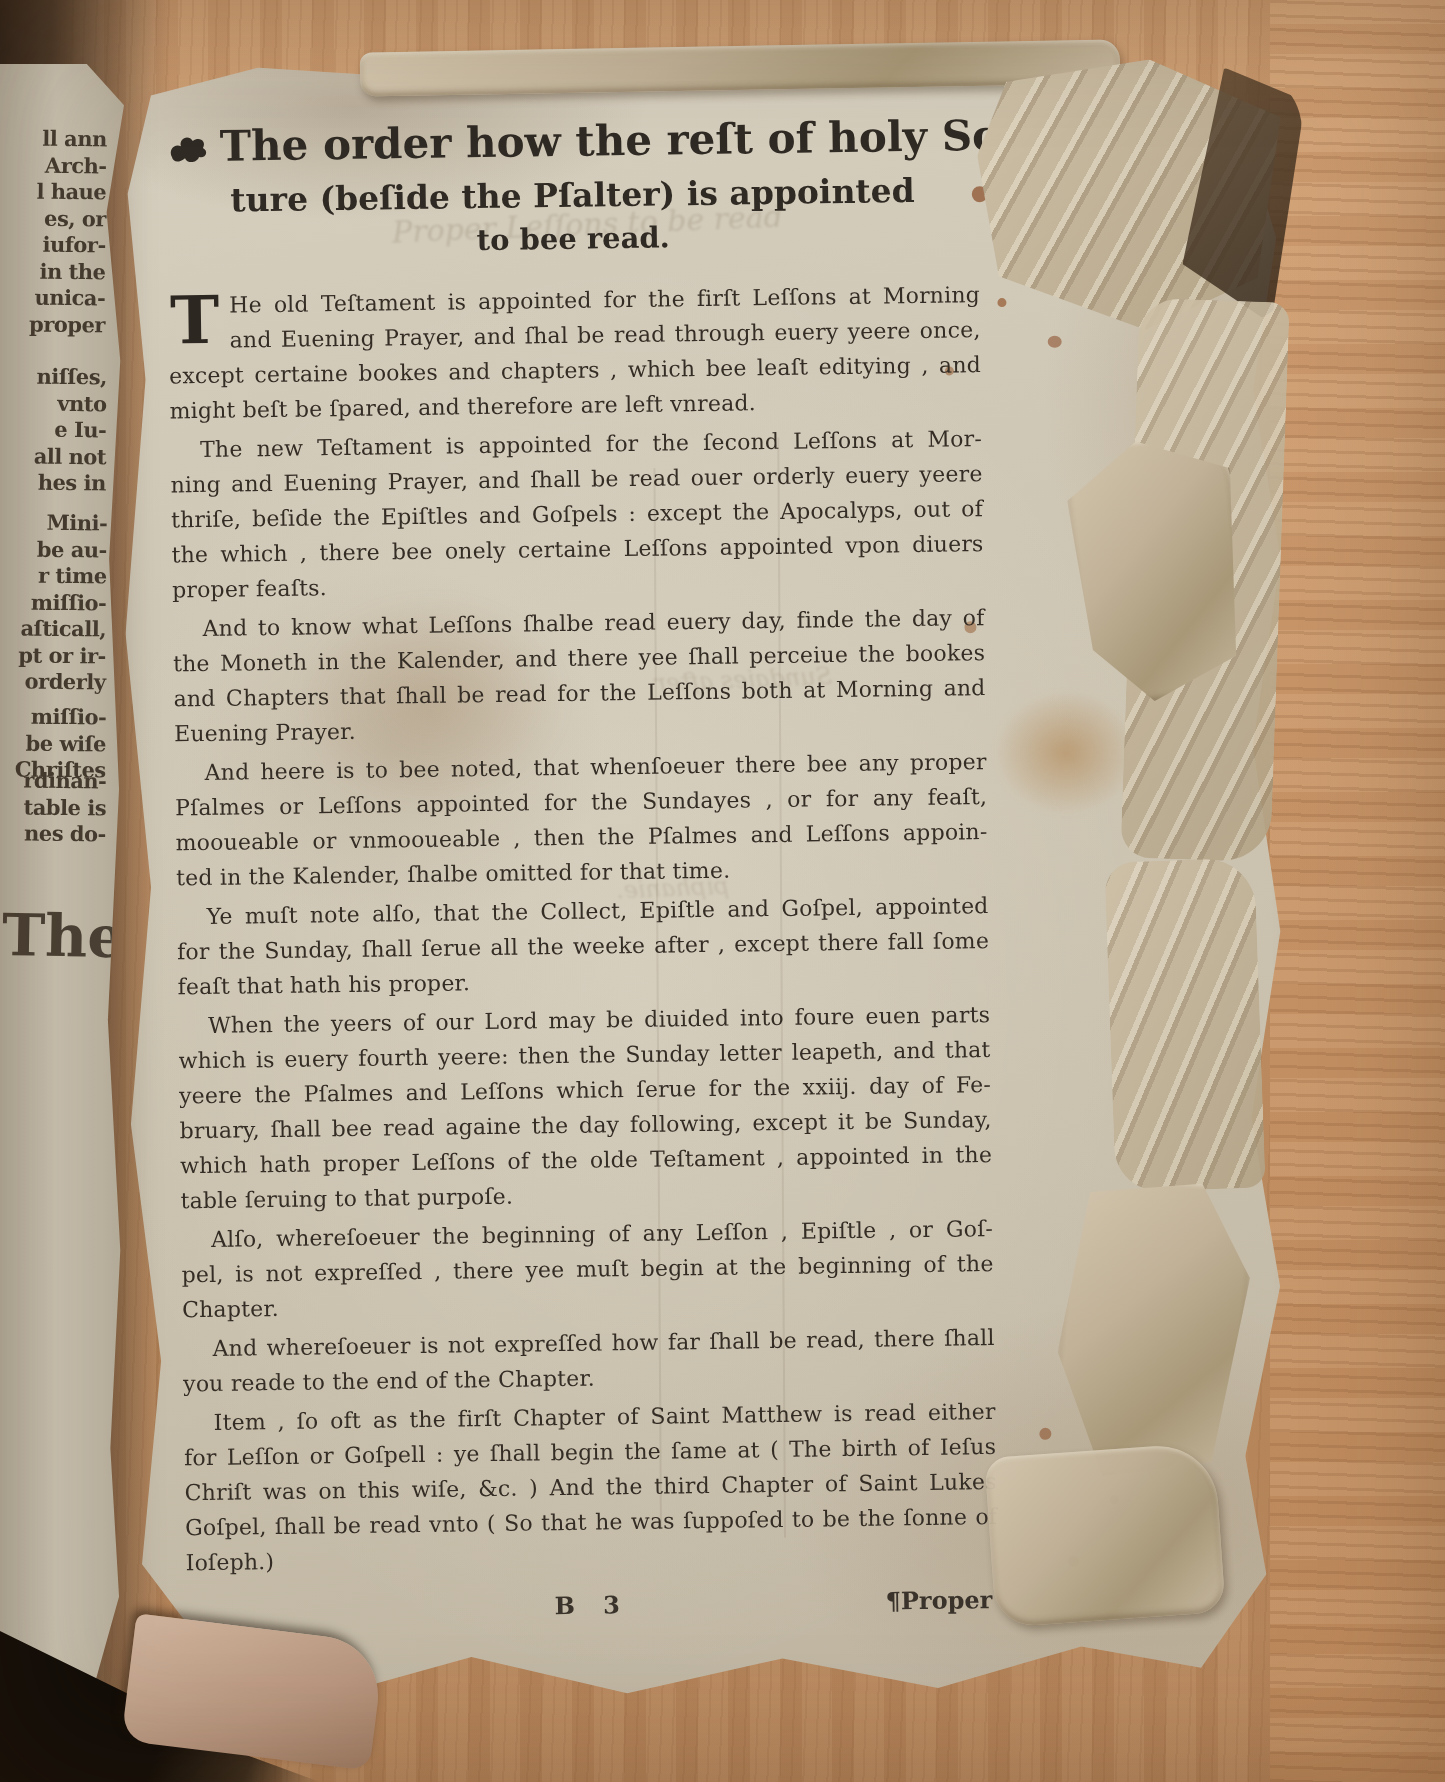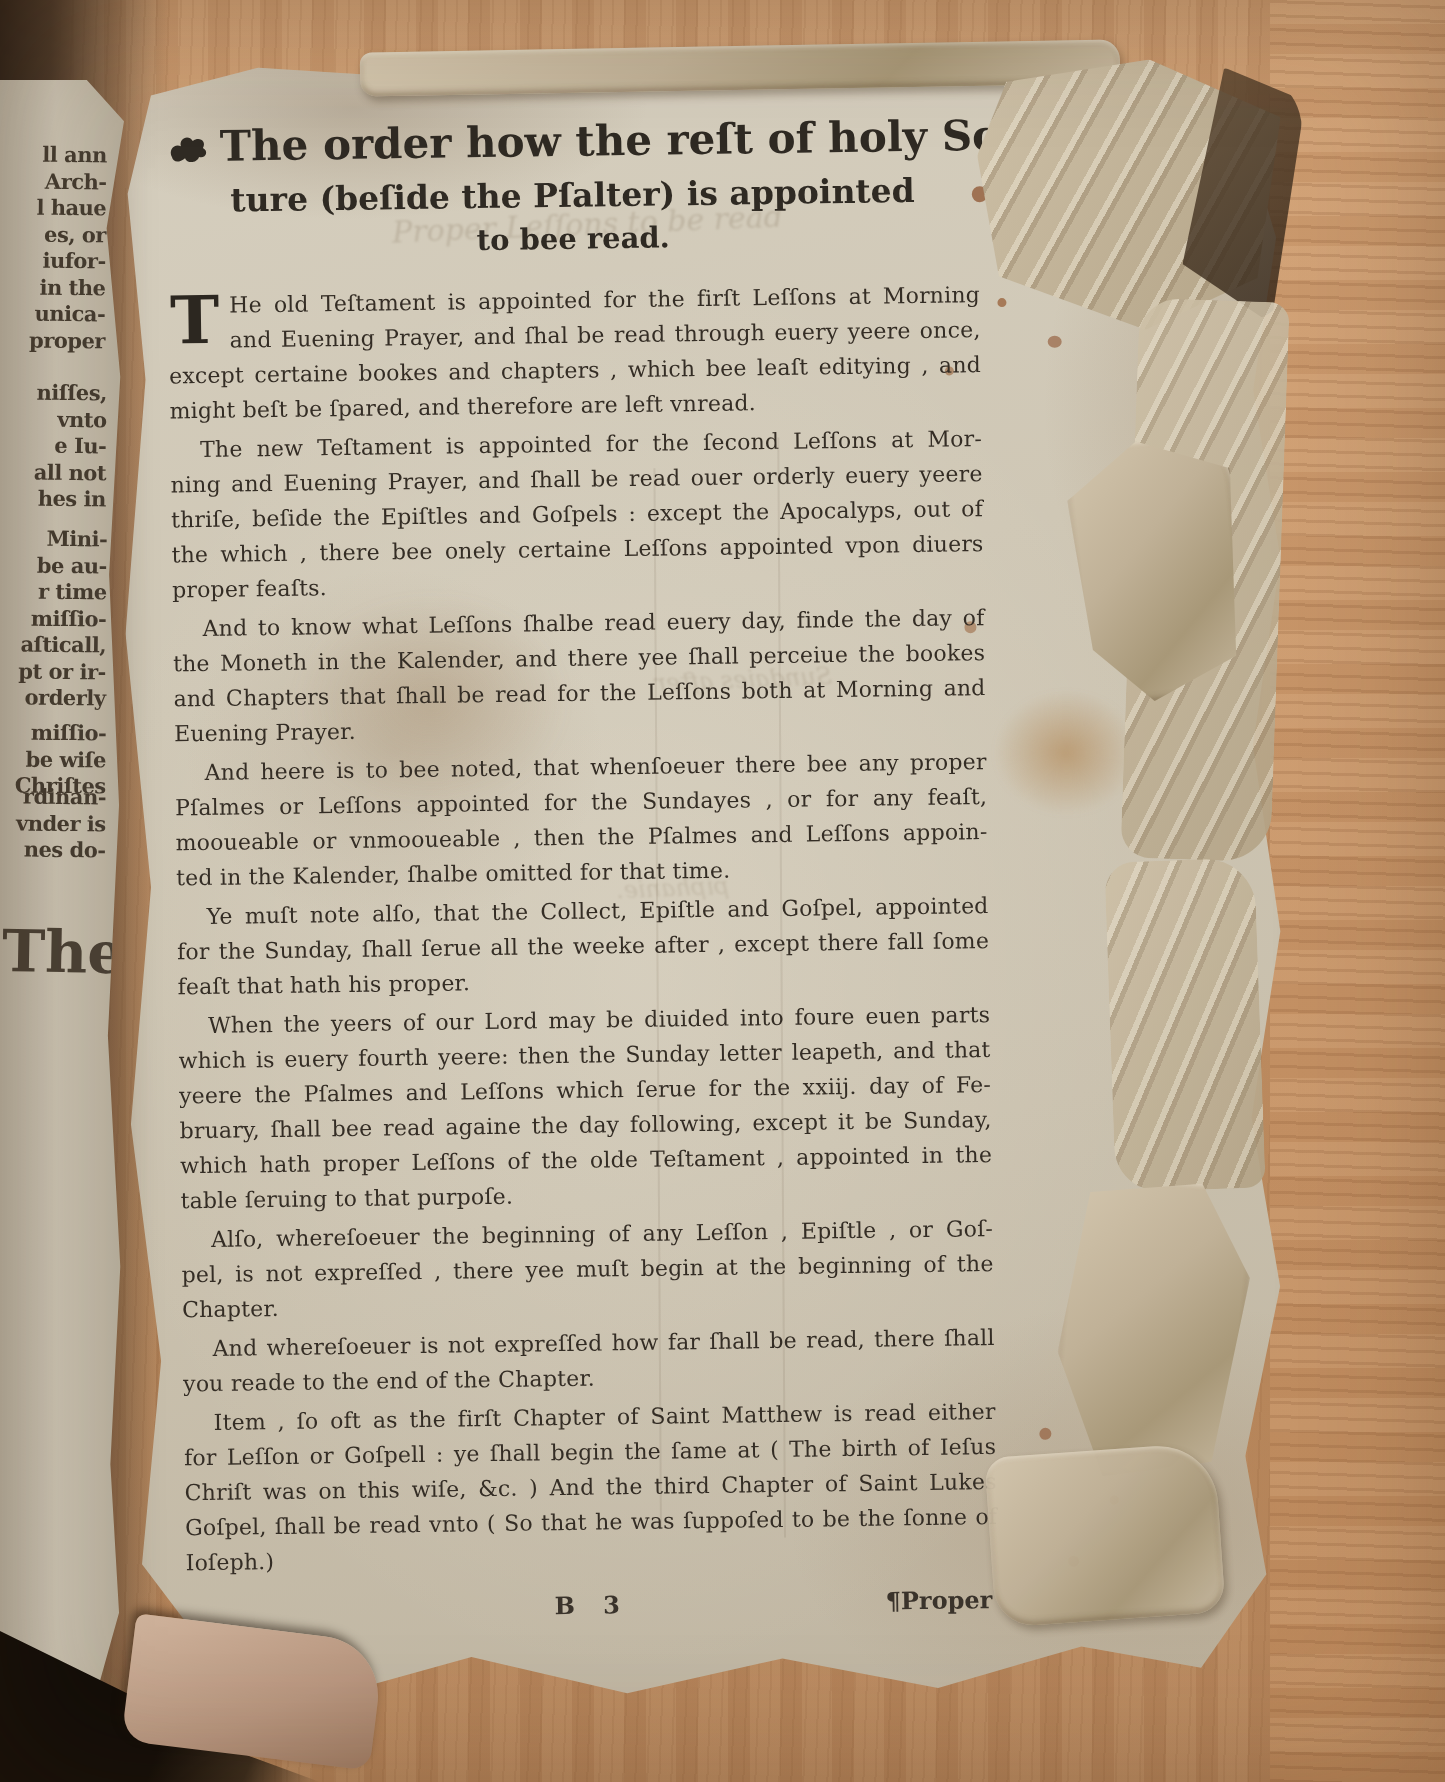"ll ann" .left-page { margin-top: 16px -> none }
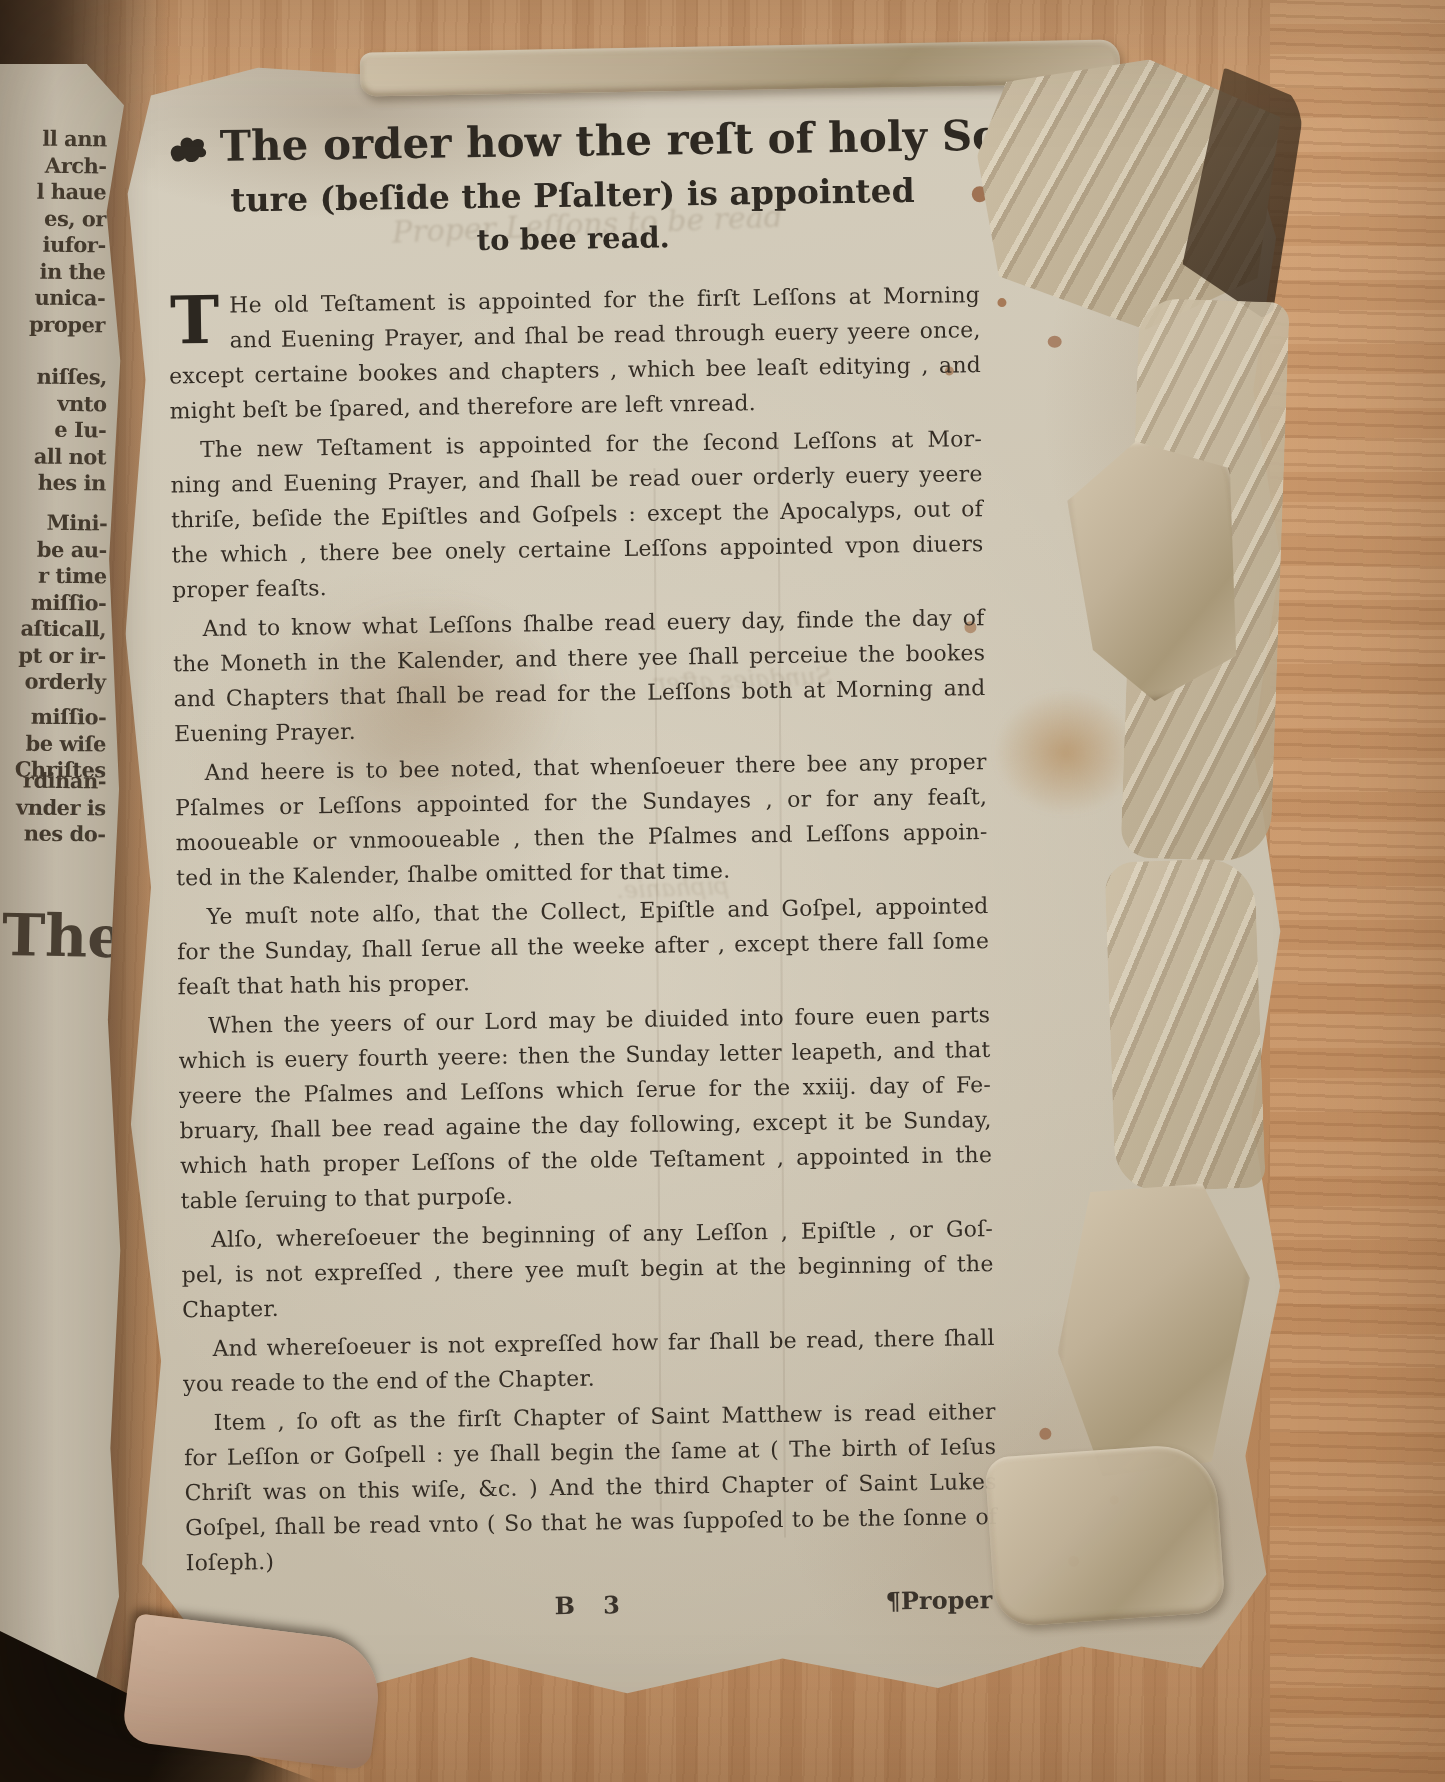"vnder is" div { text: vnder -> table }
